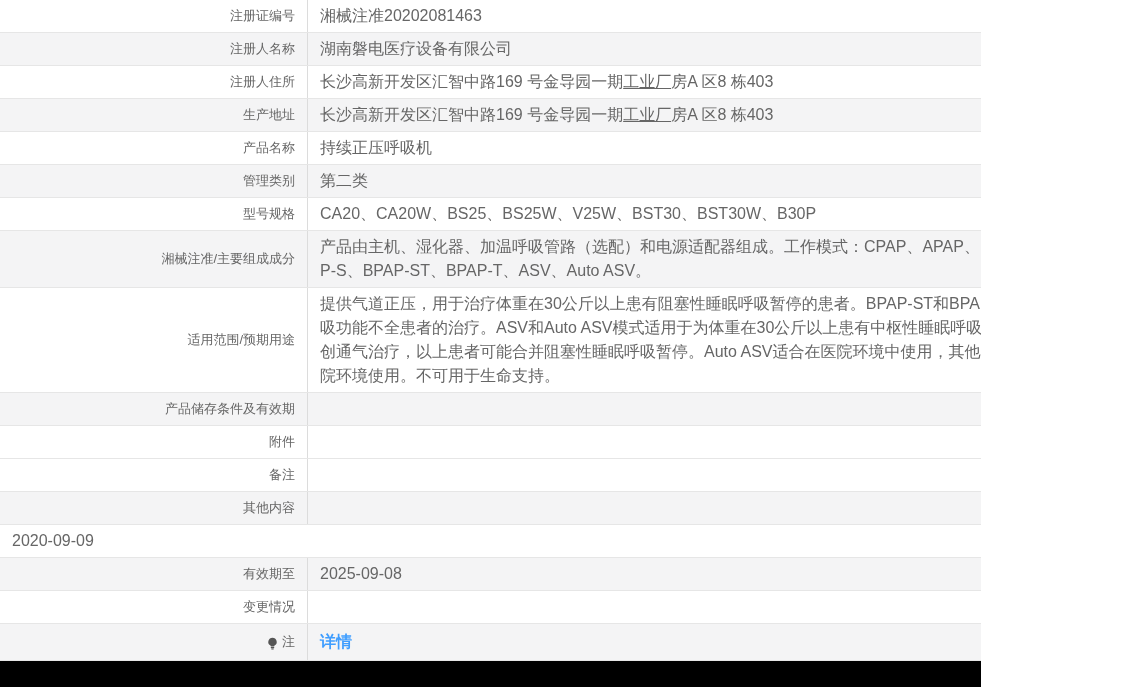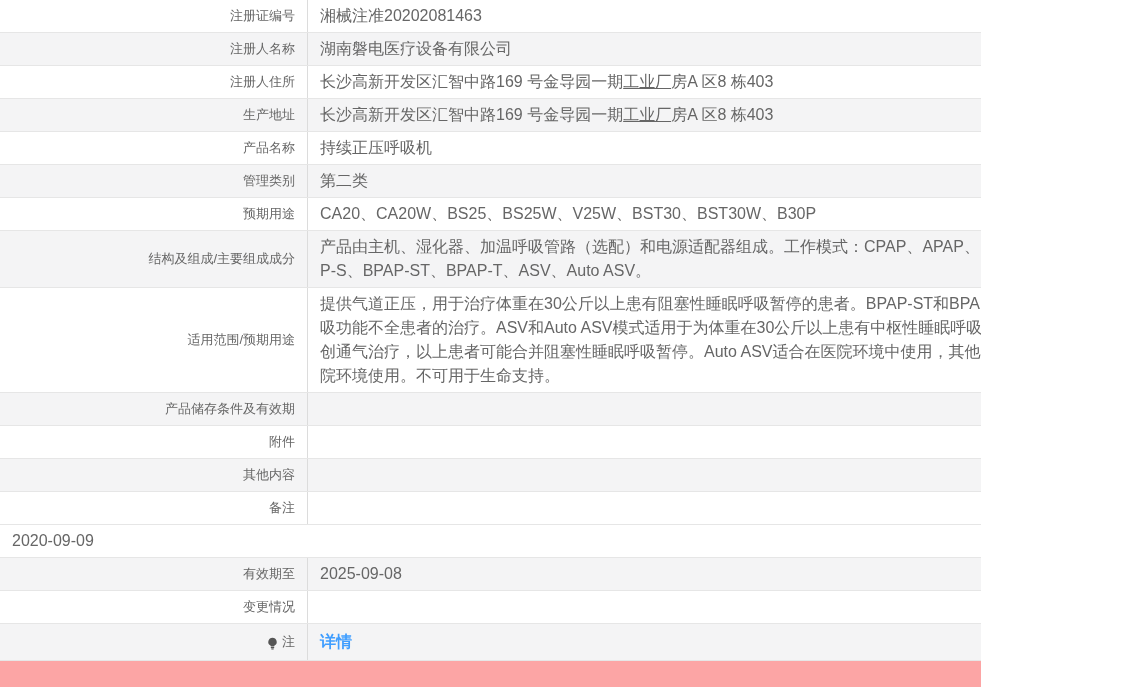"注册证编号" .page { background: #fca5a5 -> #000000 }
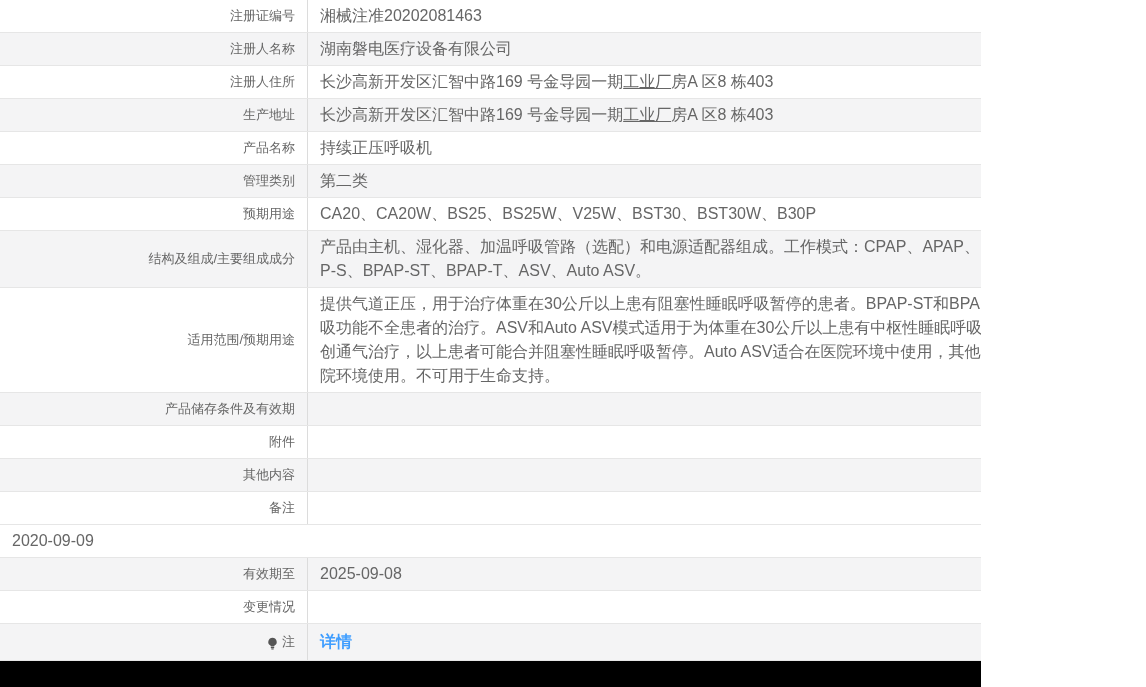"预期用途" span.label-text { text: 预期用途 -> 型号规格 }
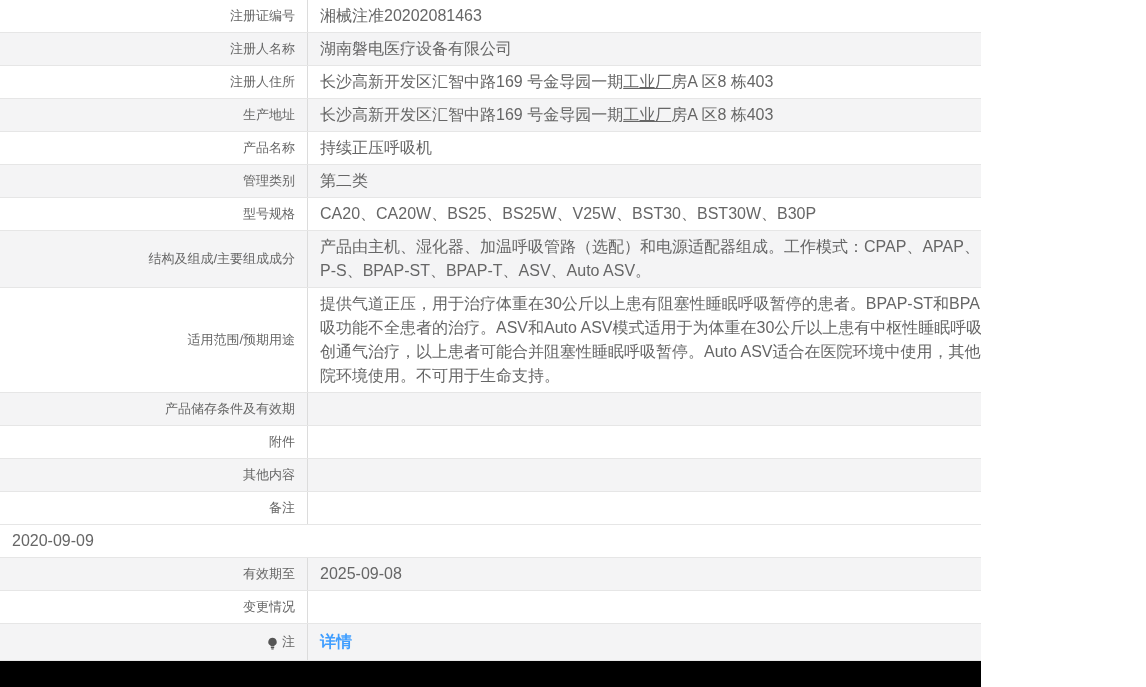"结构及组成/主要组成成分" span.label-text { text: 结构及组成/ -> 湘械注准/ }
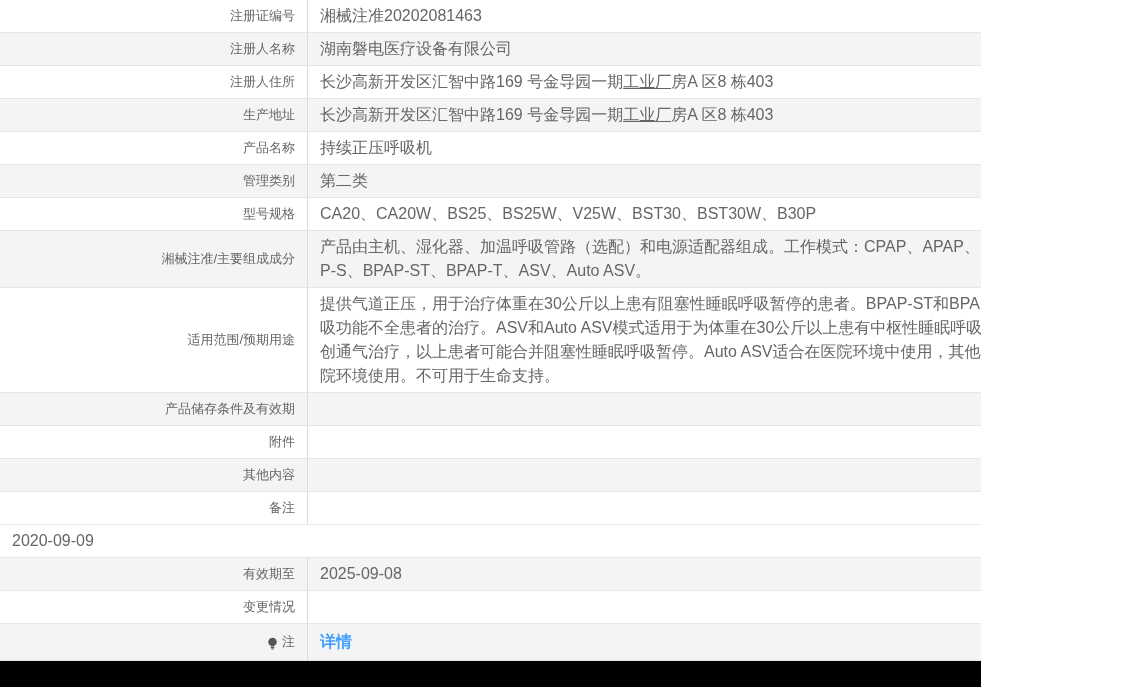"其他内容" div.row { order: before "备注" -> after "备注" }
